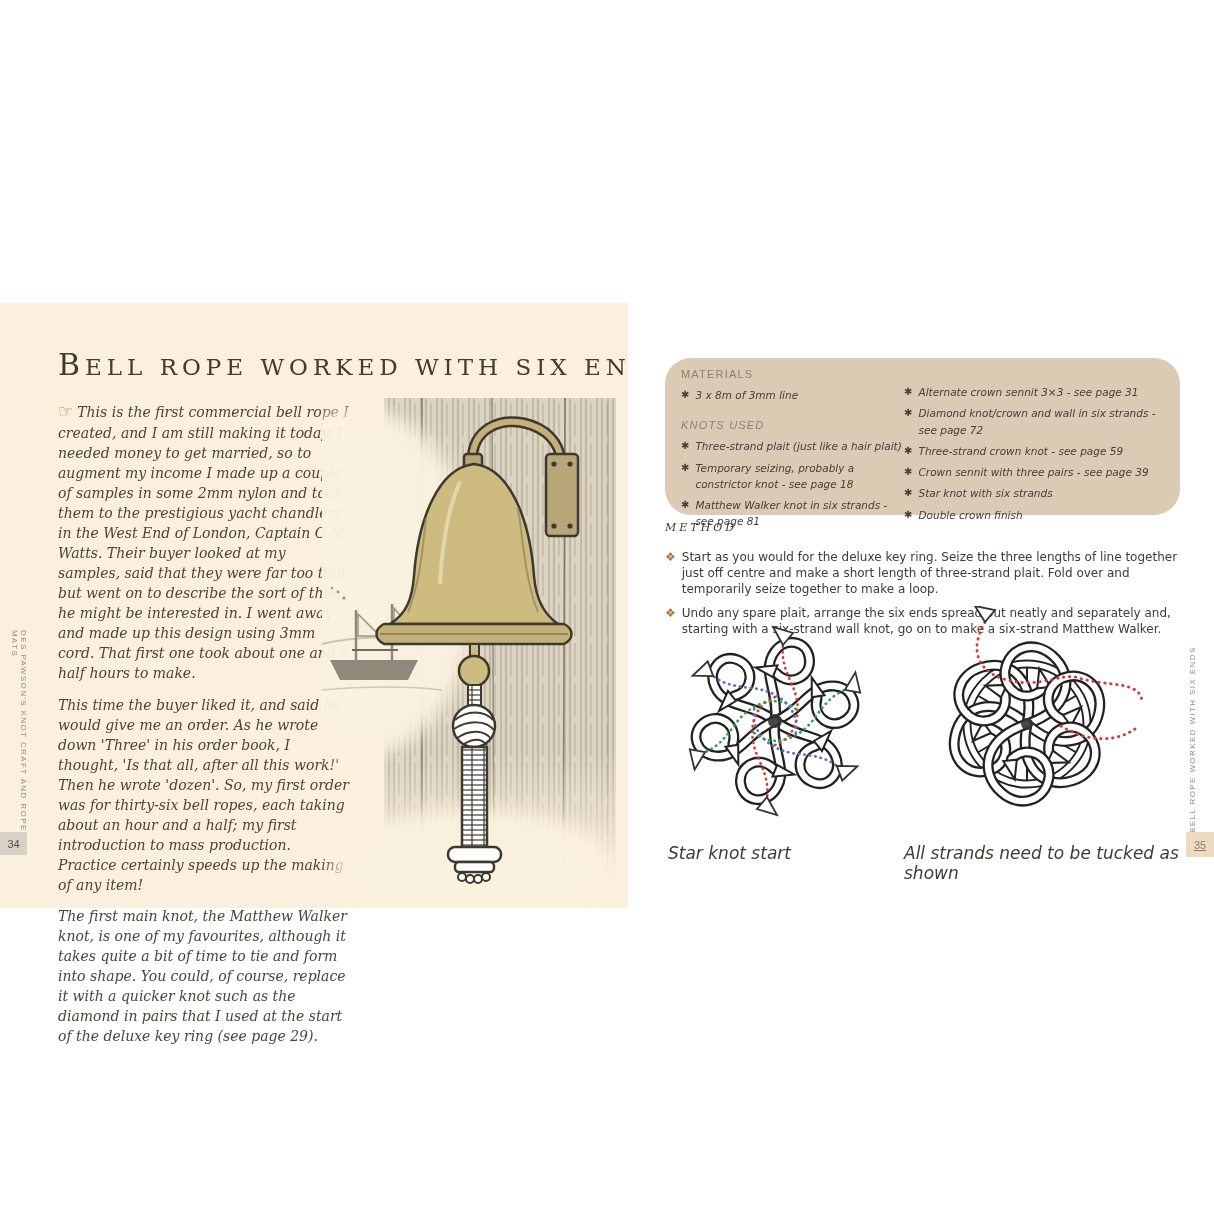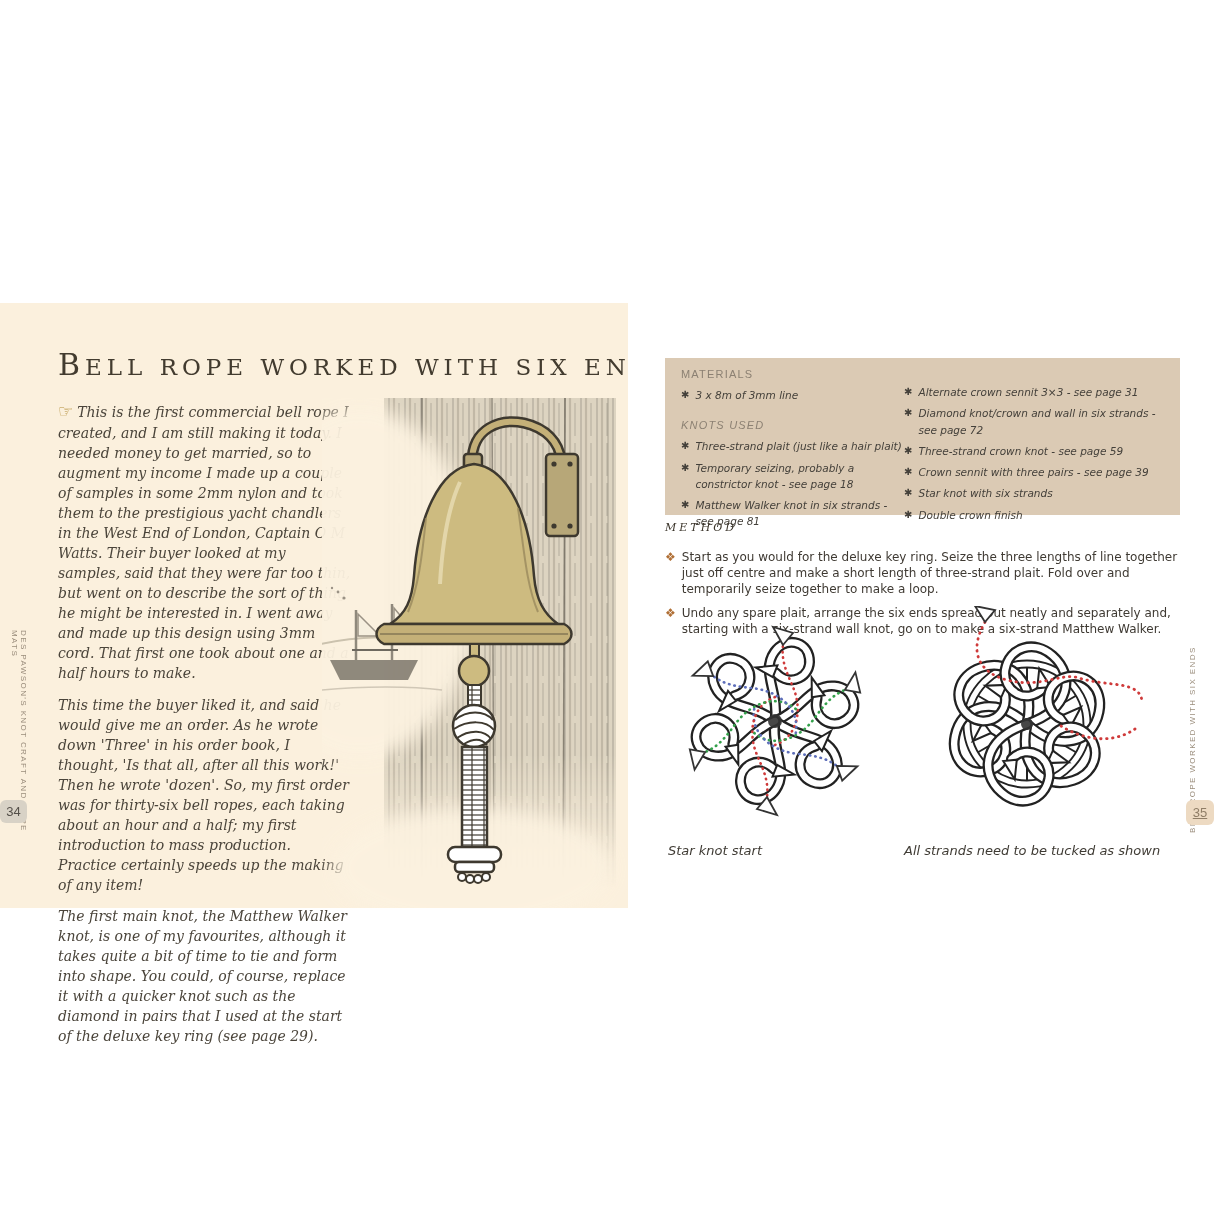"MATERIALS" .mat-box { border-radius: none -> 26px }
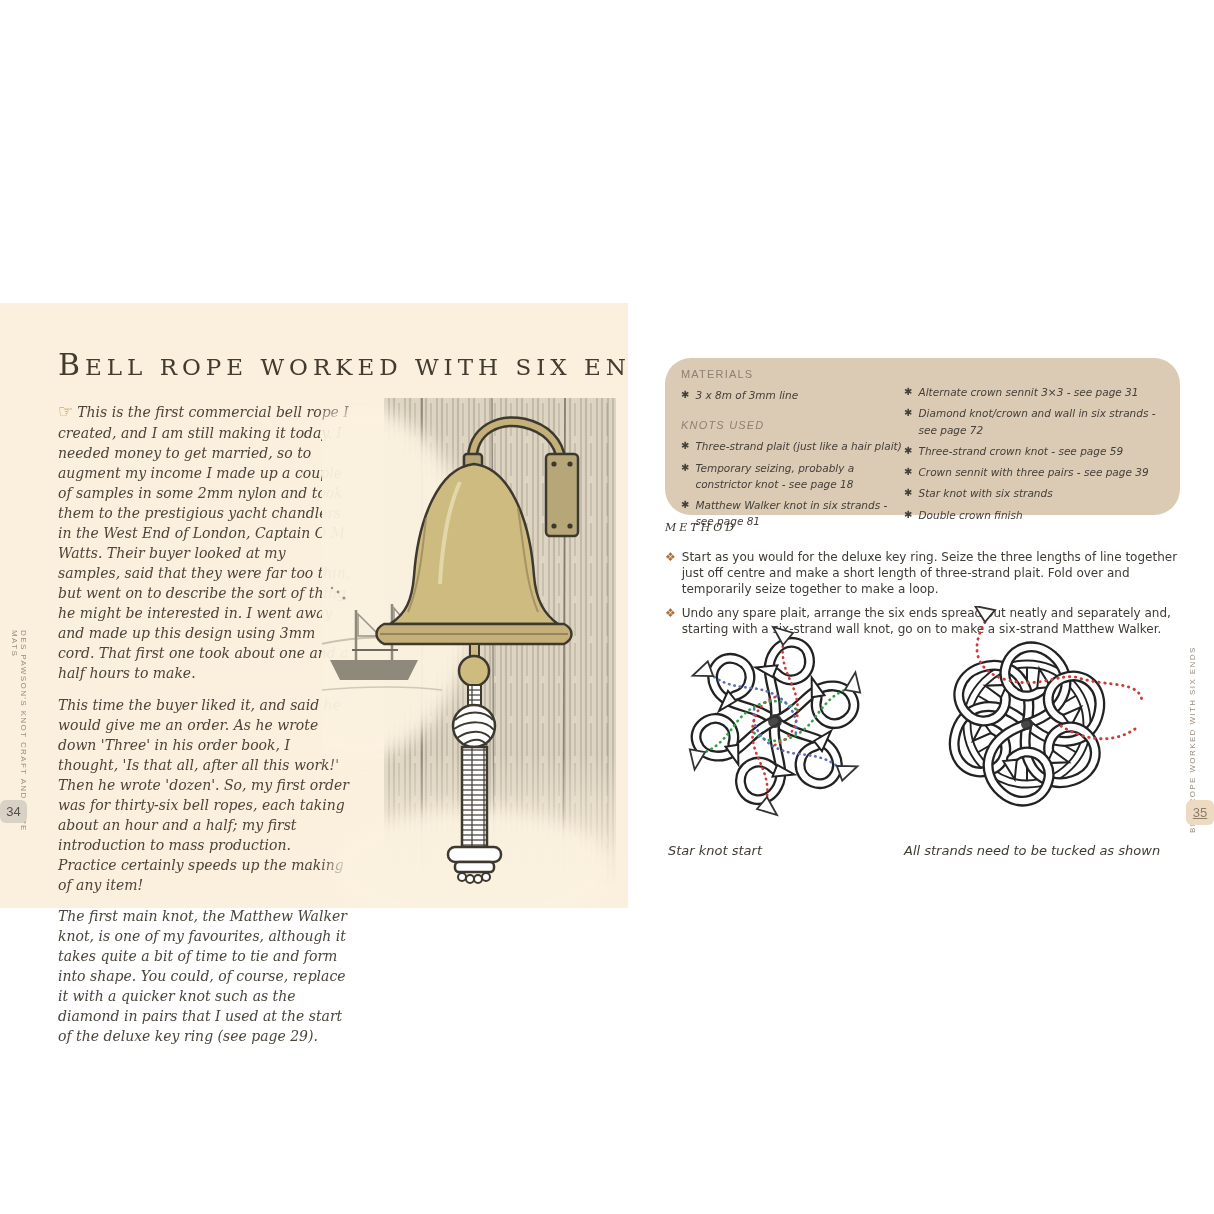"34" .pagenum { border-radius: 6px -> none; font-size: 13px -> 11px; top: 497px -> 529px }
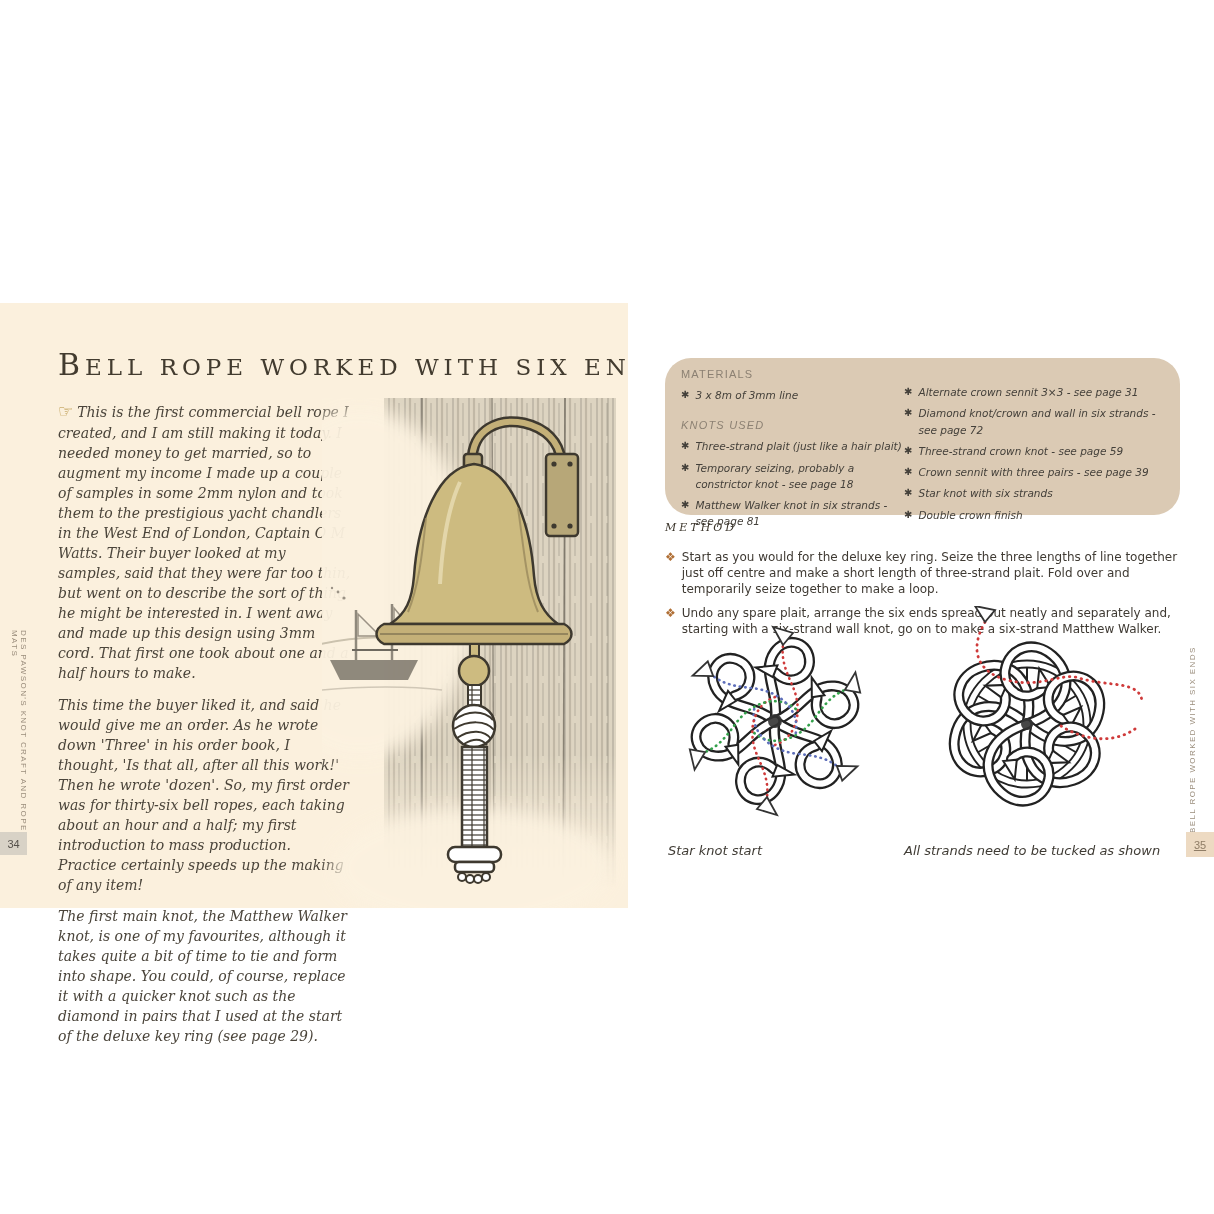"Star knot start" .caption { font-size: 13px -> 17px }
